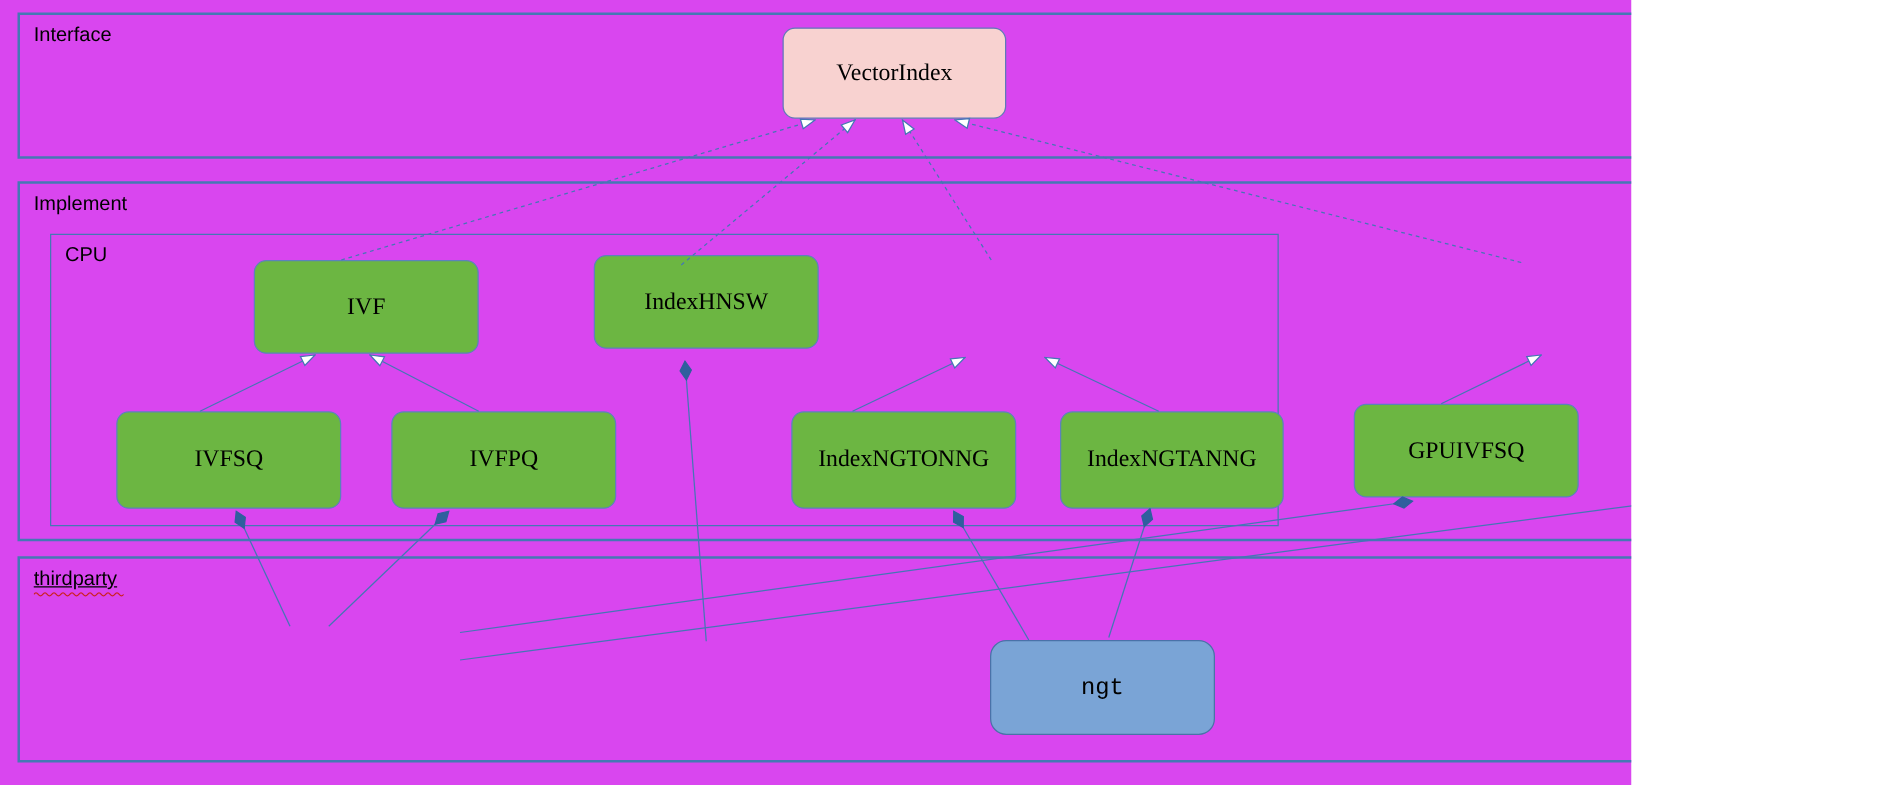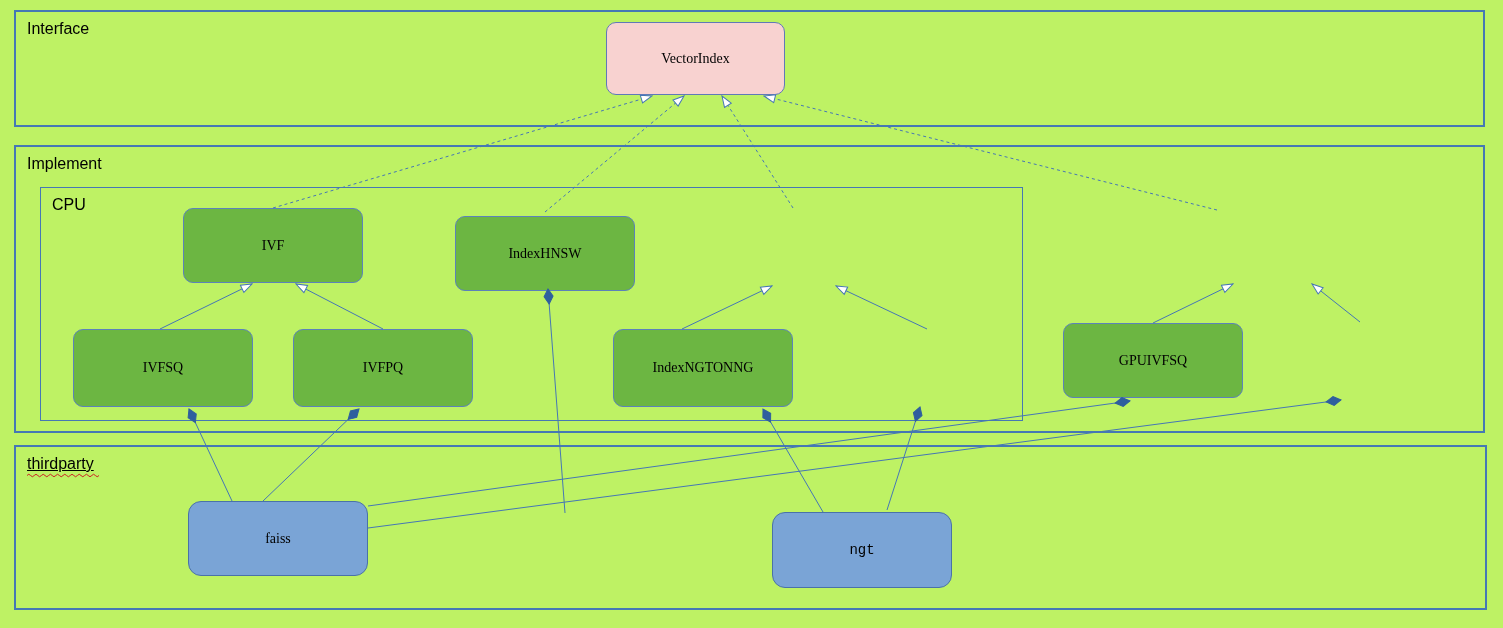"Interface" .stage { background: #bef264 -> #d946ef; width: 1503px -> 1305px }
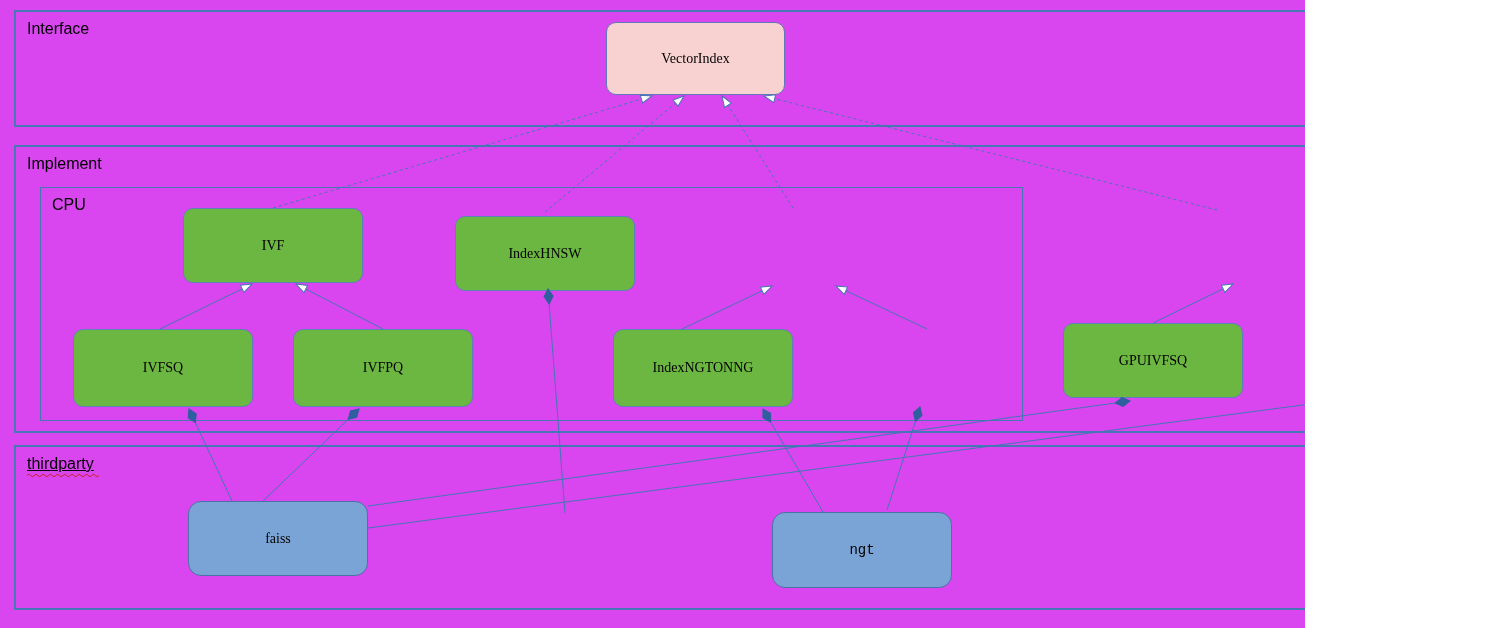"VectorIndex" .node { font-size: 14px -> 19px; margin-left: none -> 20px }
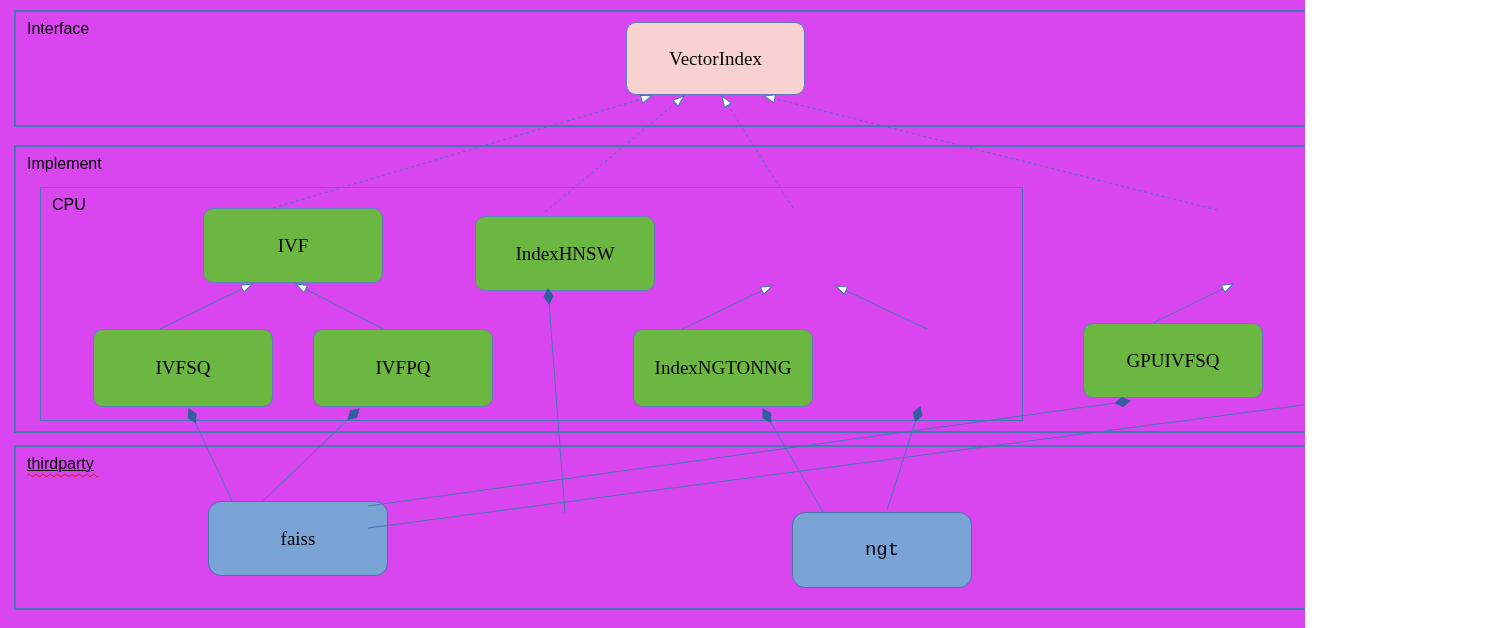"IndexHNSW" div.node { top: 216px -> 204px }
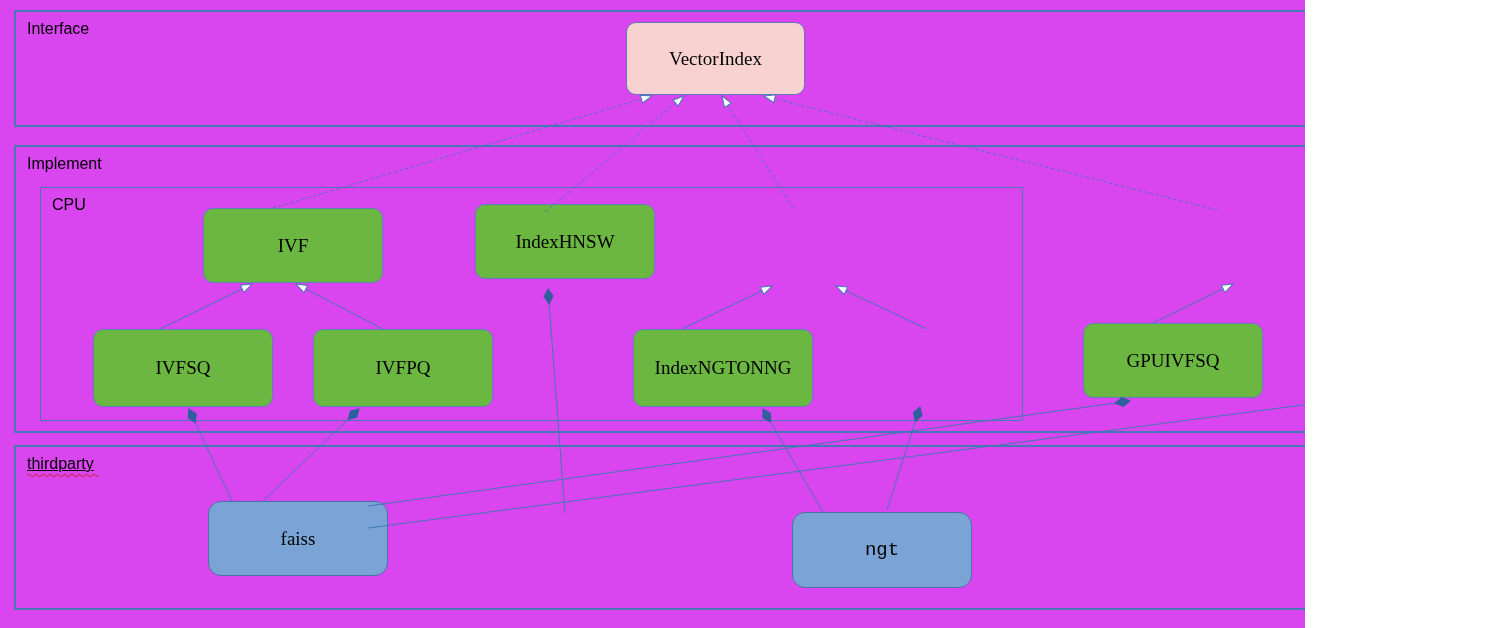"IndexNGTANNG" div.node { html: none -> <div>IndexNGTANNG</div> }
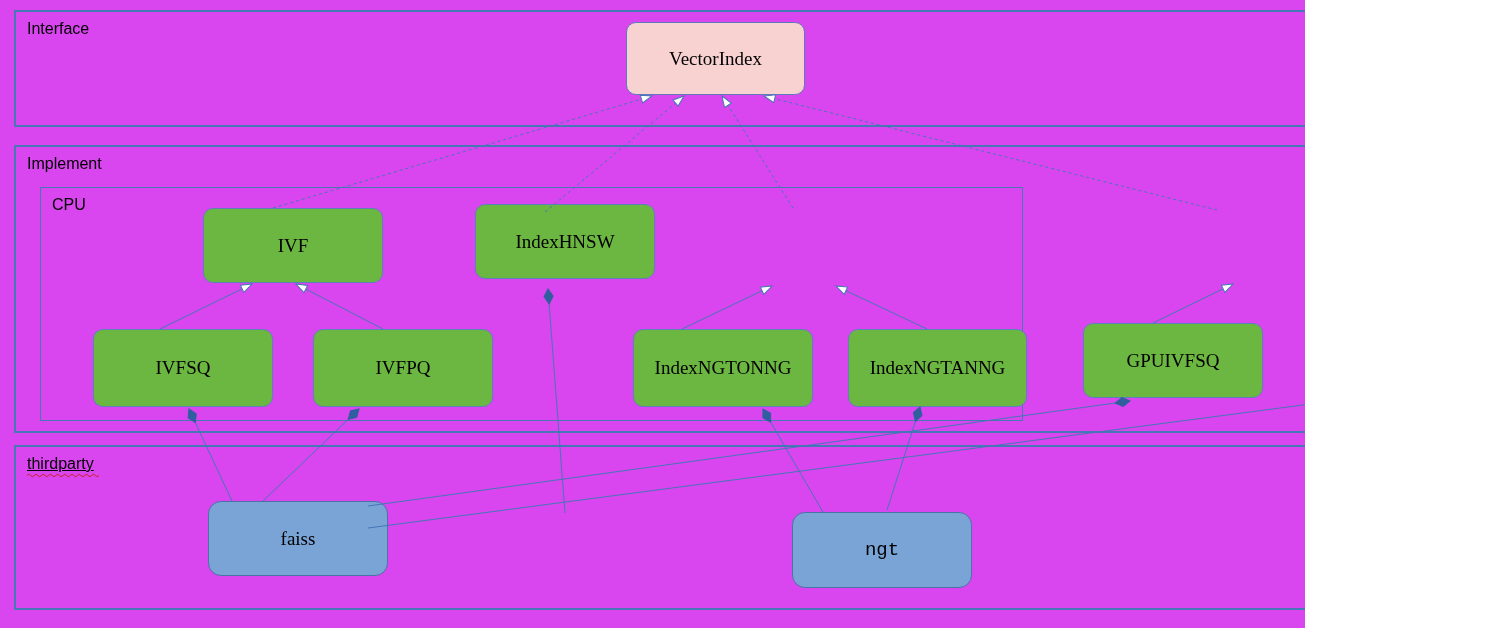"faiss" div.node { html: <div>faiss</div> -> none }
